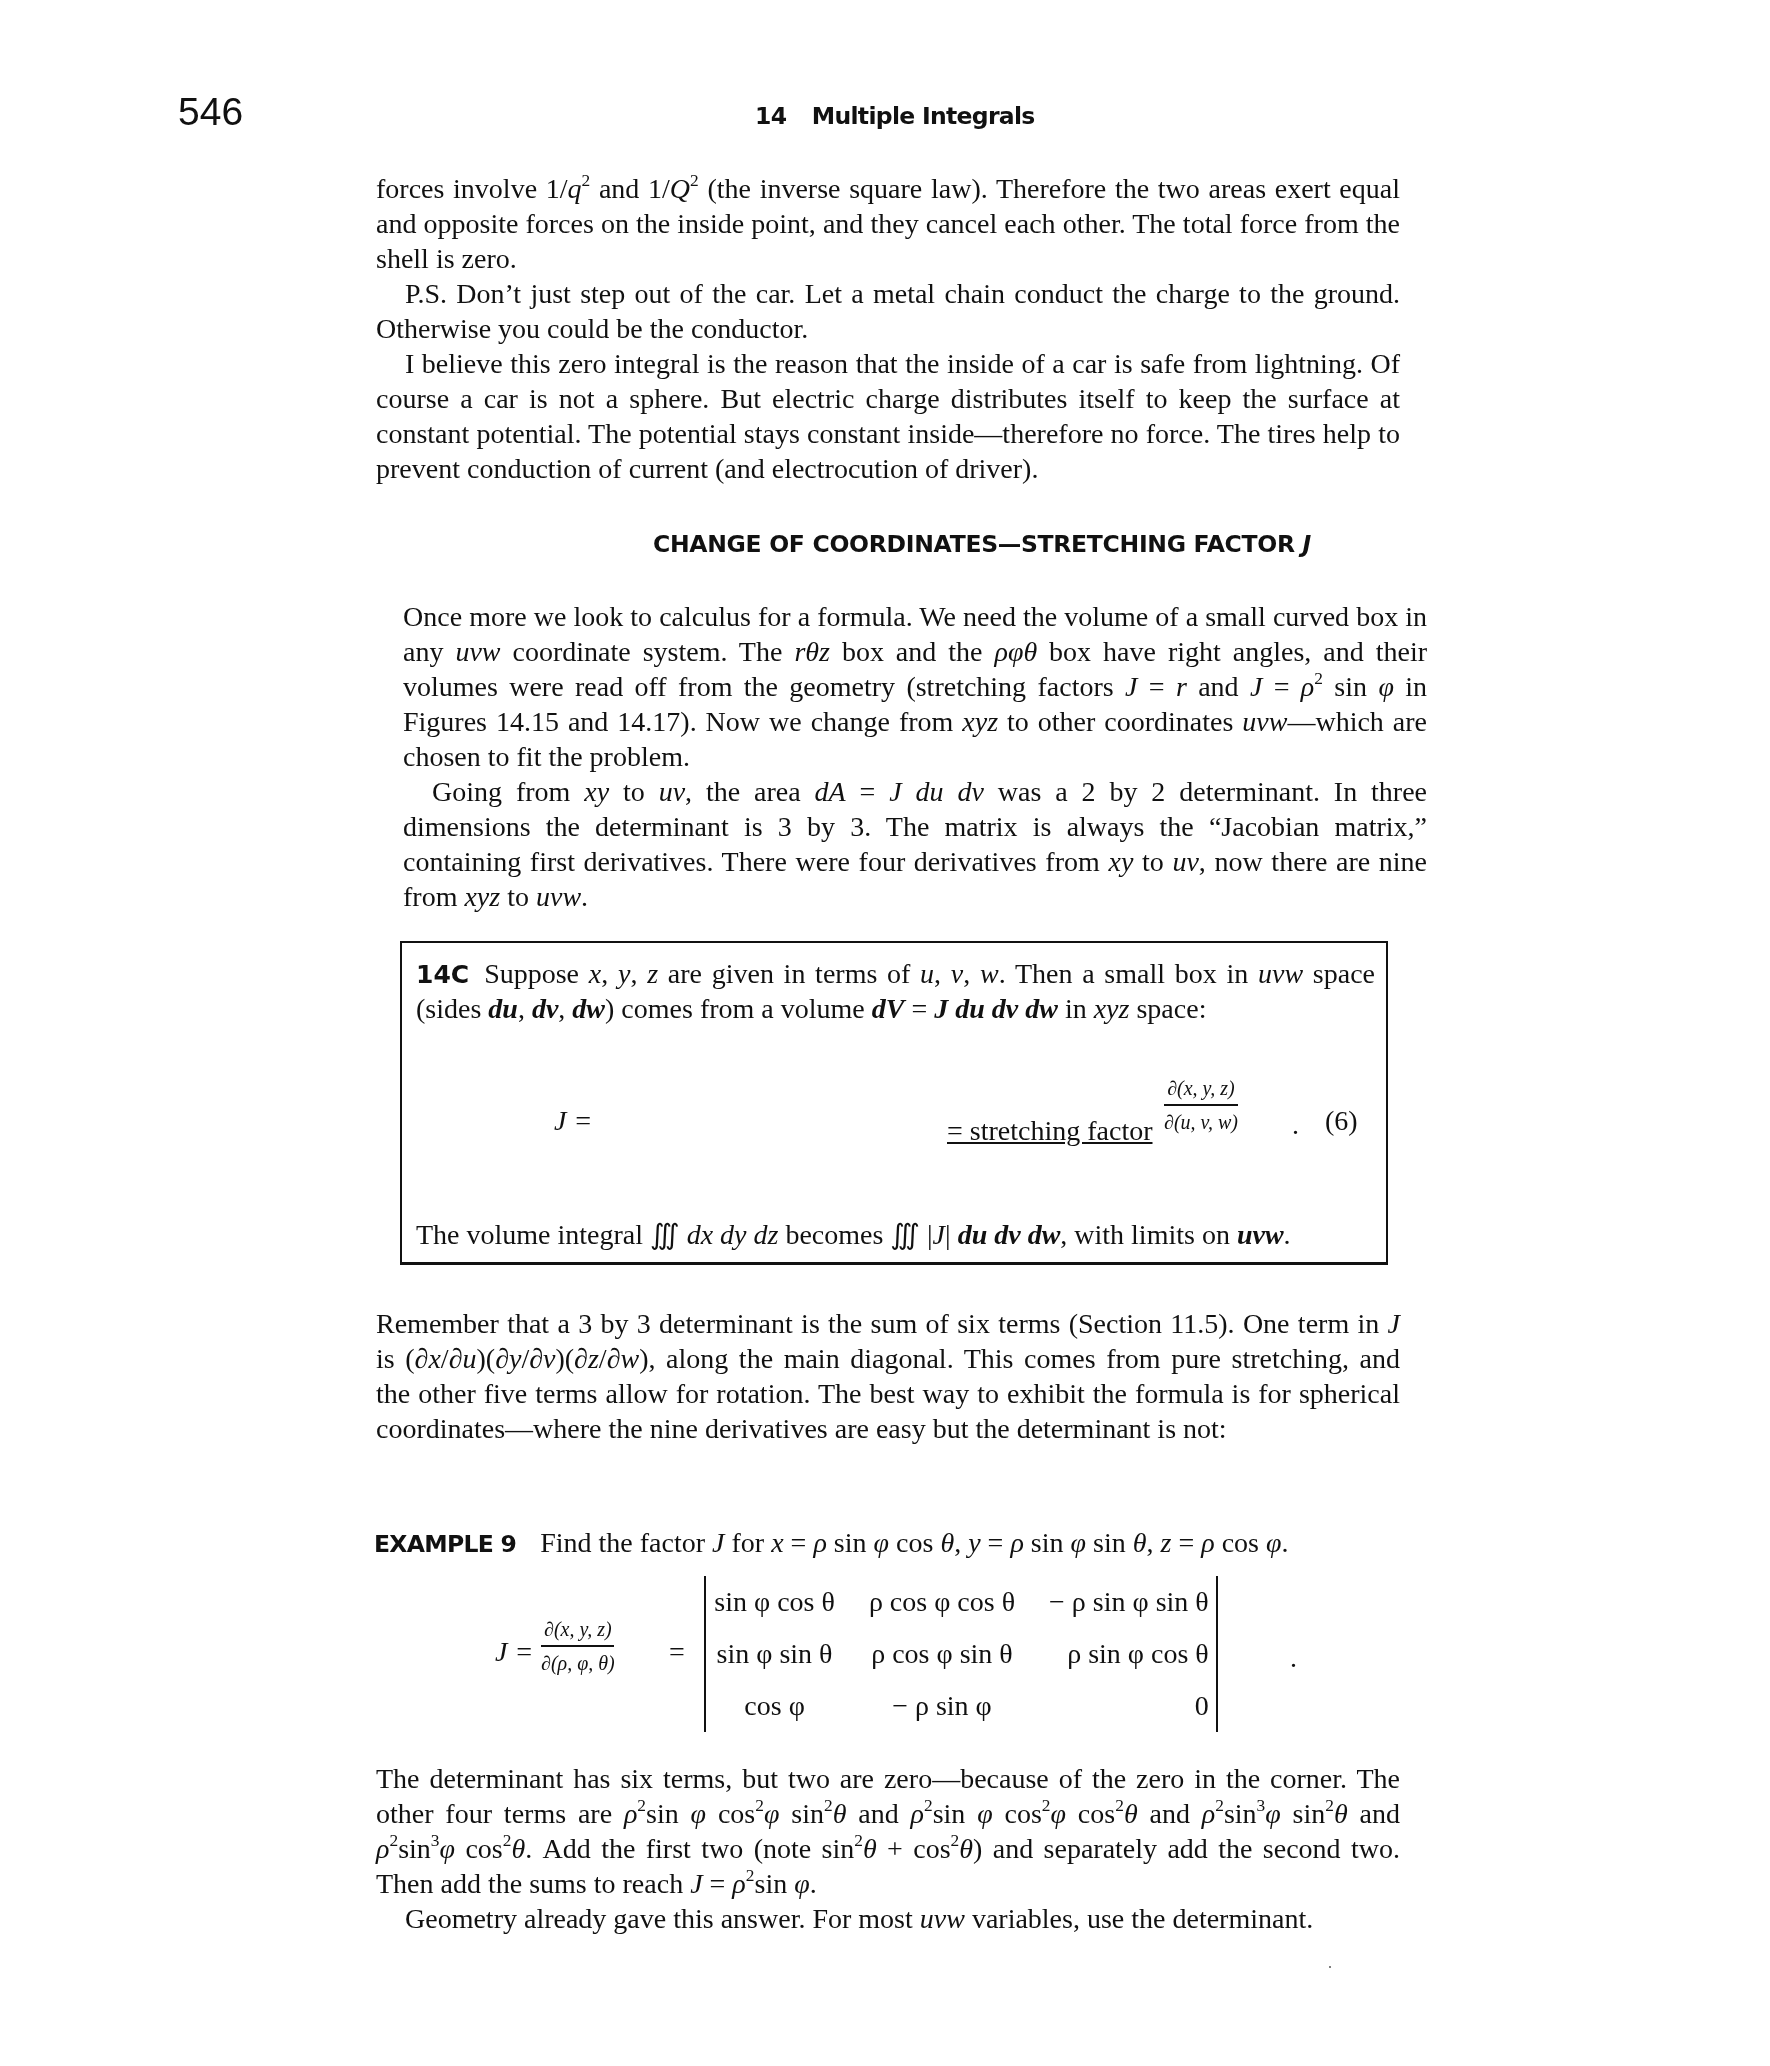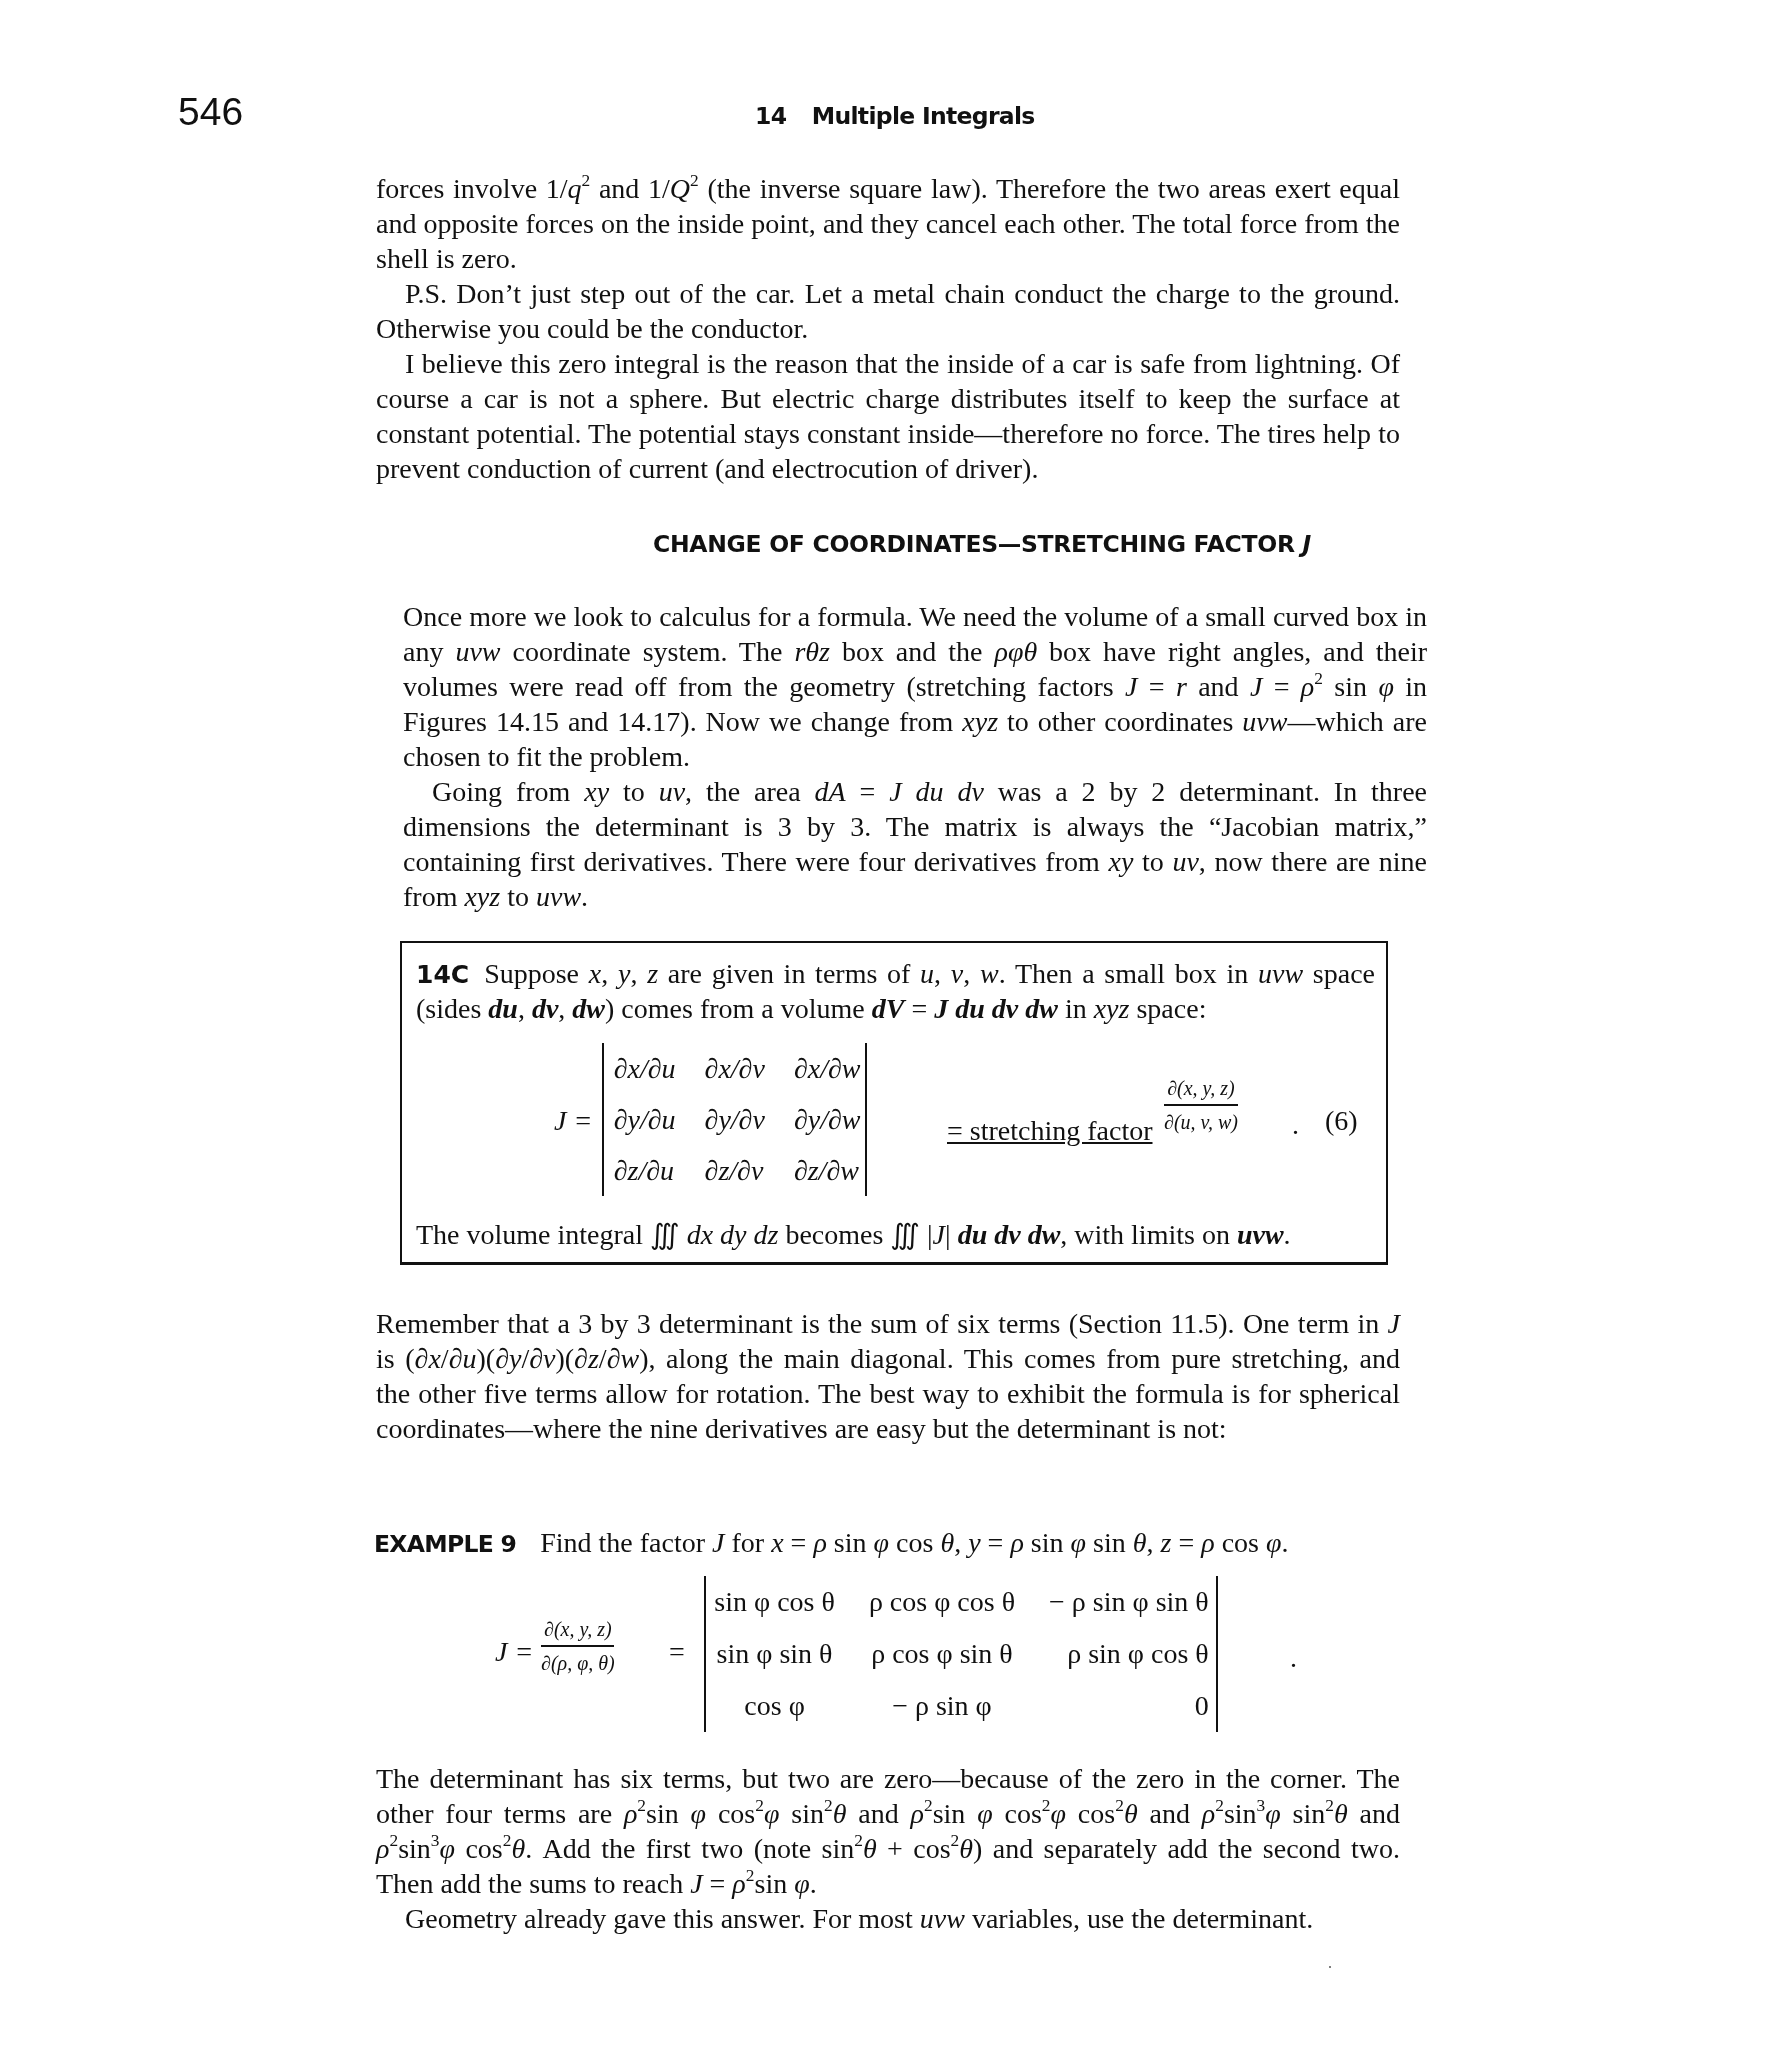"∂x/∂u" div.det { html: <div> <div>∂x/∂u</div> <div>∂x/∂v</div> <div>∂x/∂w</div> <div>∂y/∂u</div> <div>∂y/∂v</div> <div>∂y/∂w</div> <div>∂z/∂u</div> <div>∂z/∂v</div> <div>∂z/∂w</div> </div> -> none }
